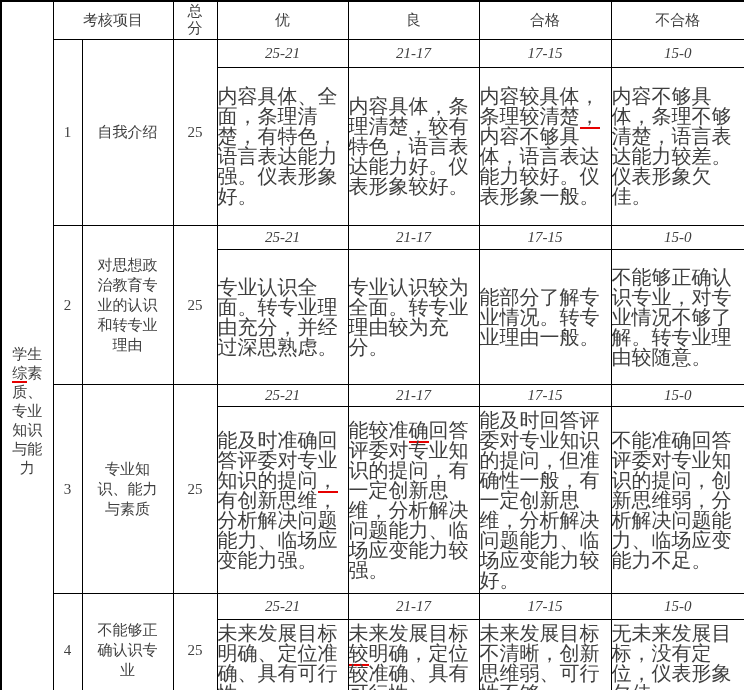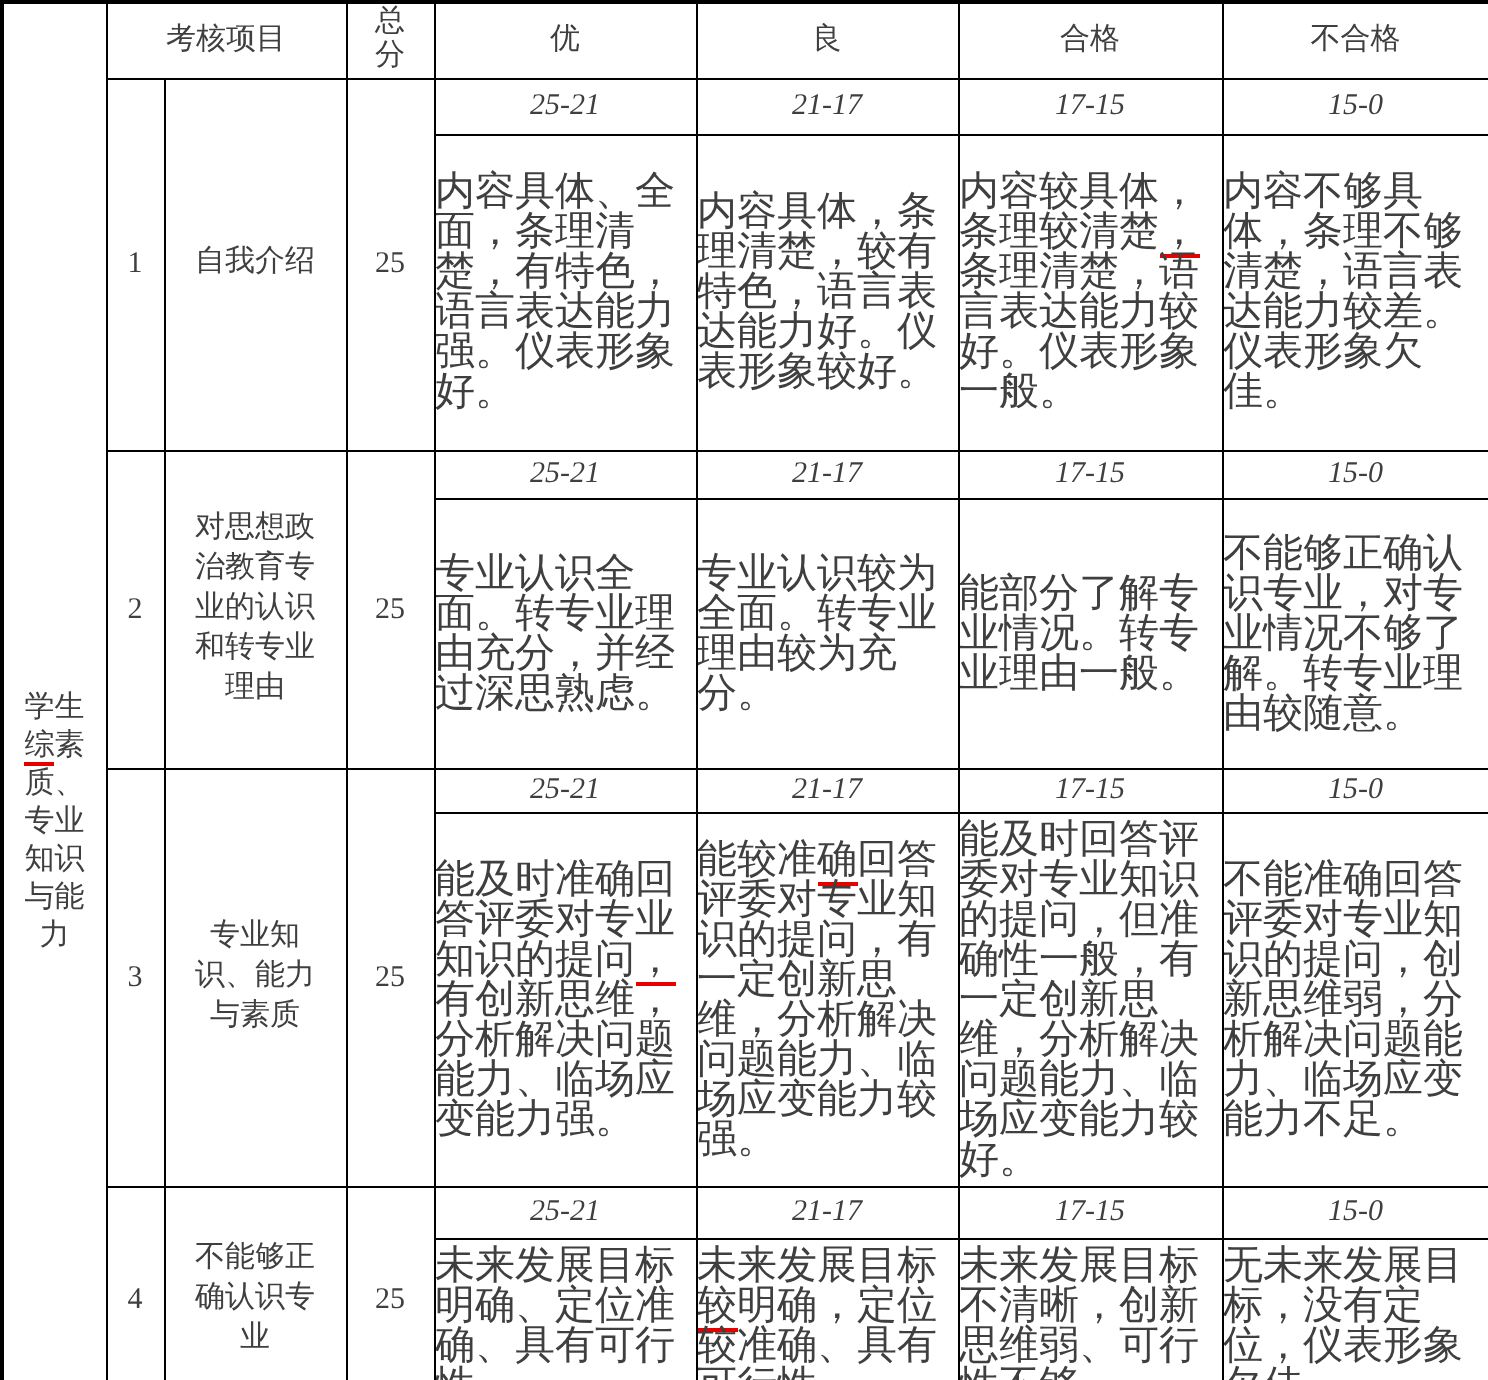"自我介绍" .item { font-family: Liberation Mono, monospace -> none }
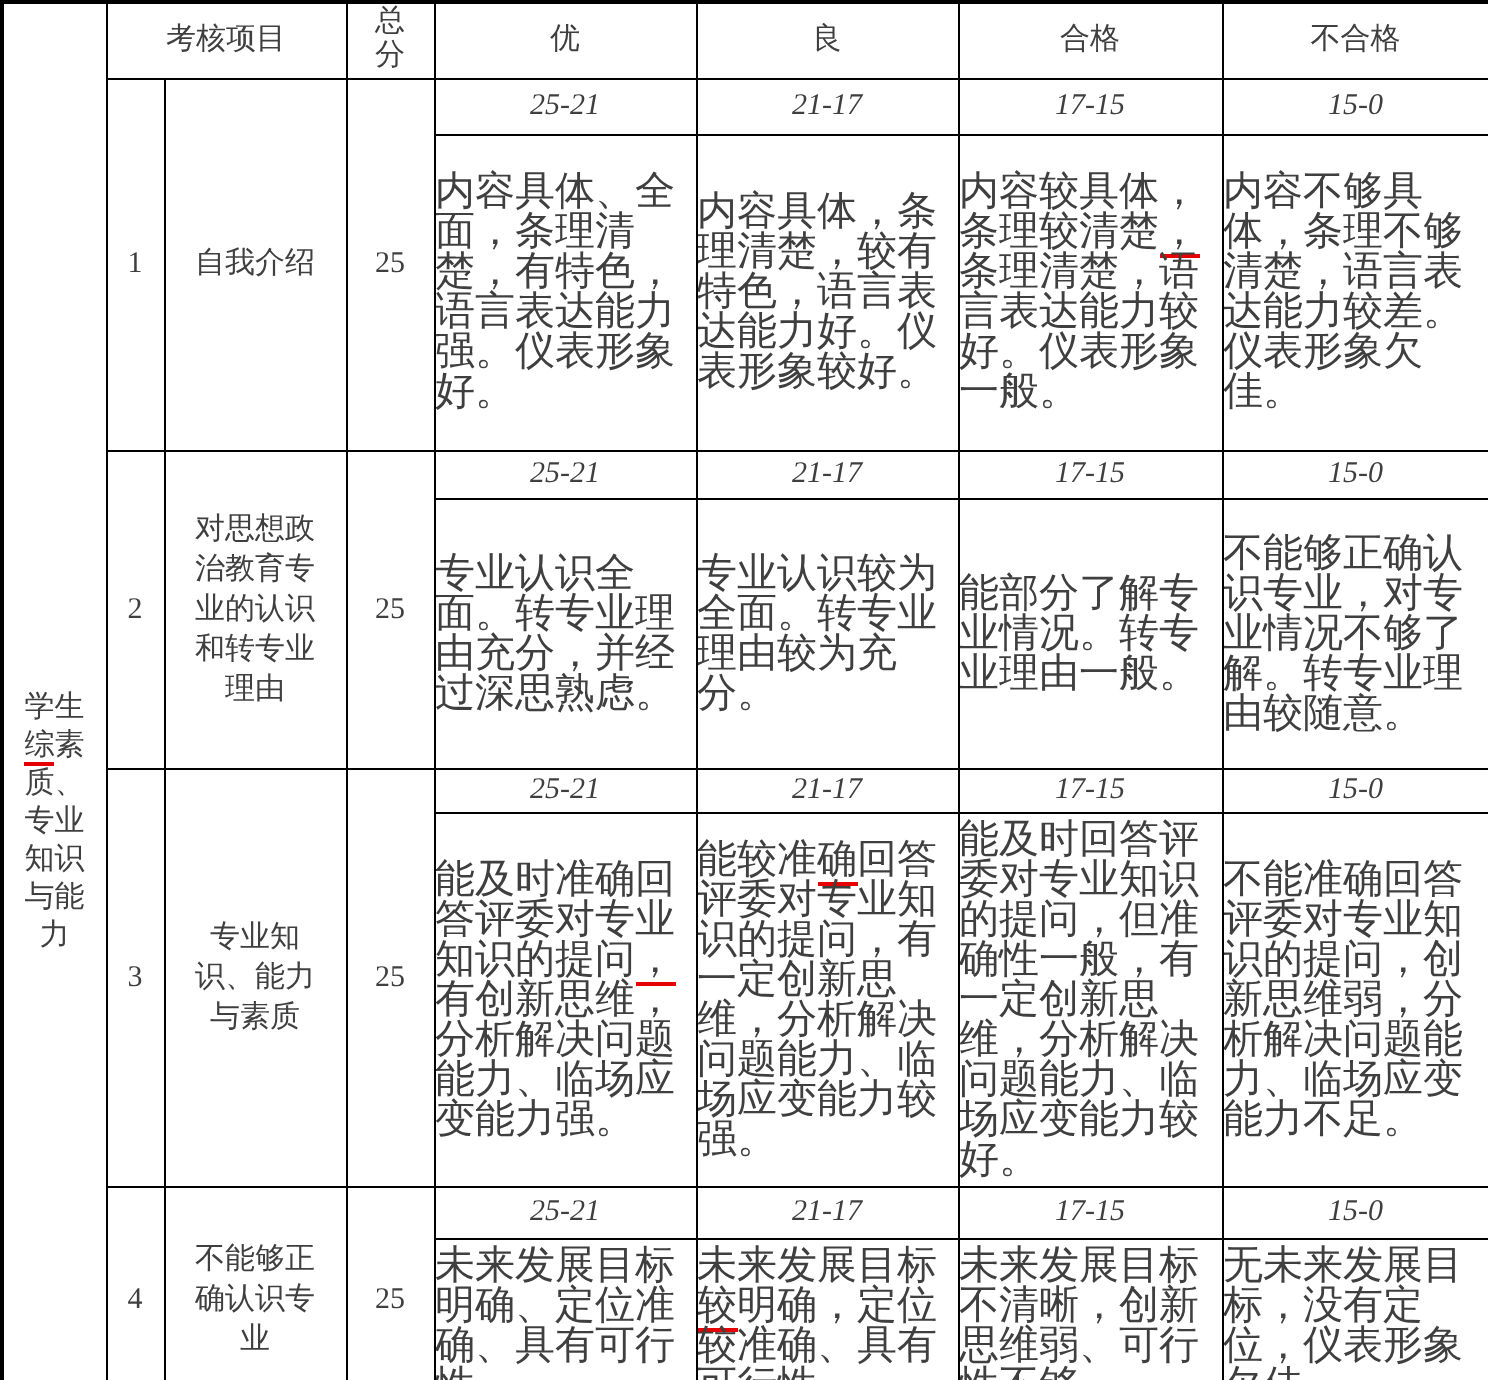"条理清楚，语言表达能力较好。仪表形象一般。" span { text: 条理清楚 -> 内容不够具体 }
